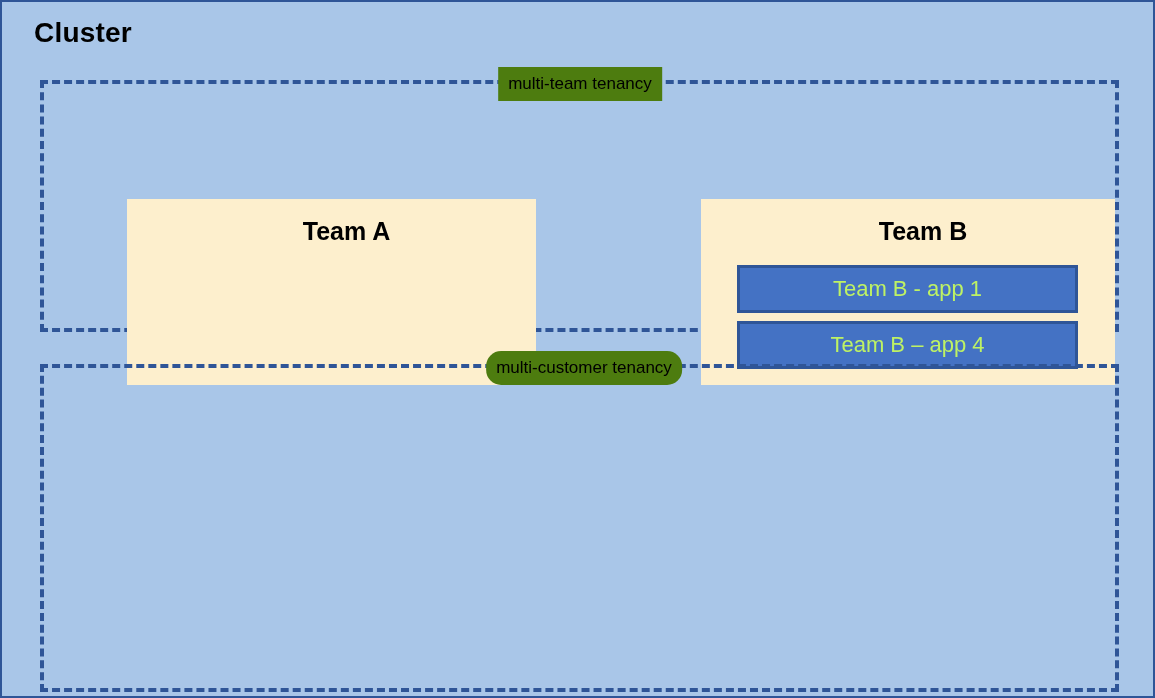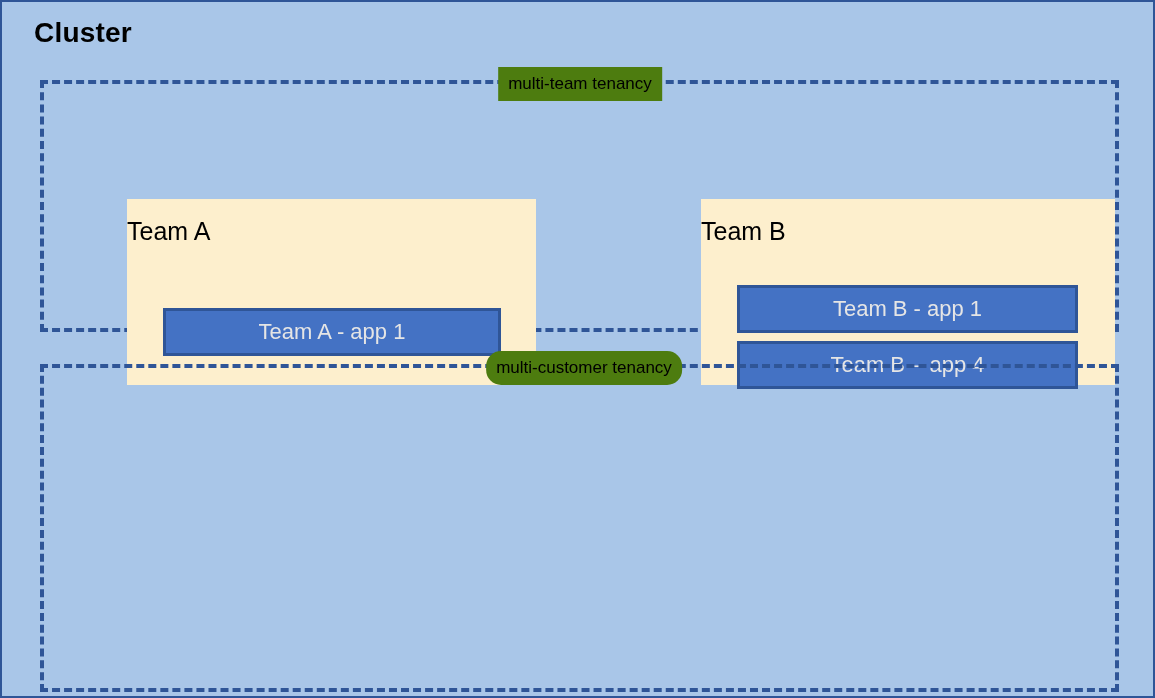"Team A" .team-title { font-weight: normal -> bold; left: 0 -> 15px; text-align: none -> center }
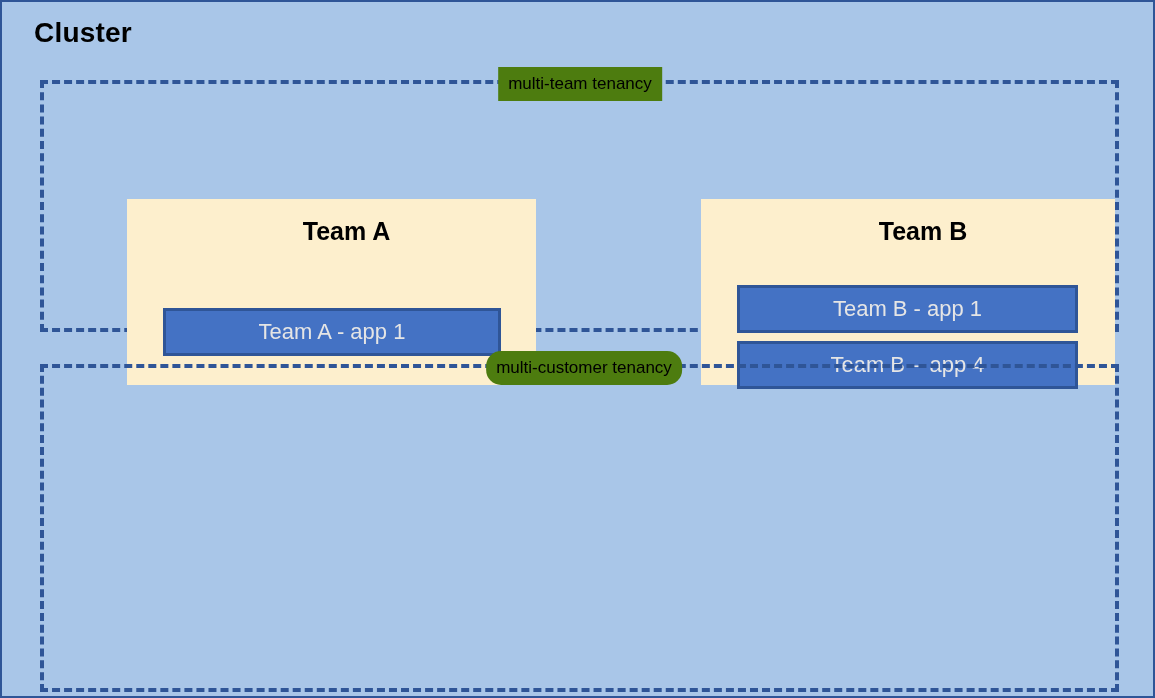"Team B - app 1" .app-box { color: #e5e5e5 -> #bef264; margin-top: 20px -> none }
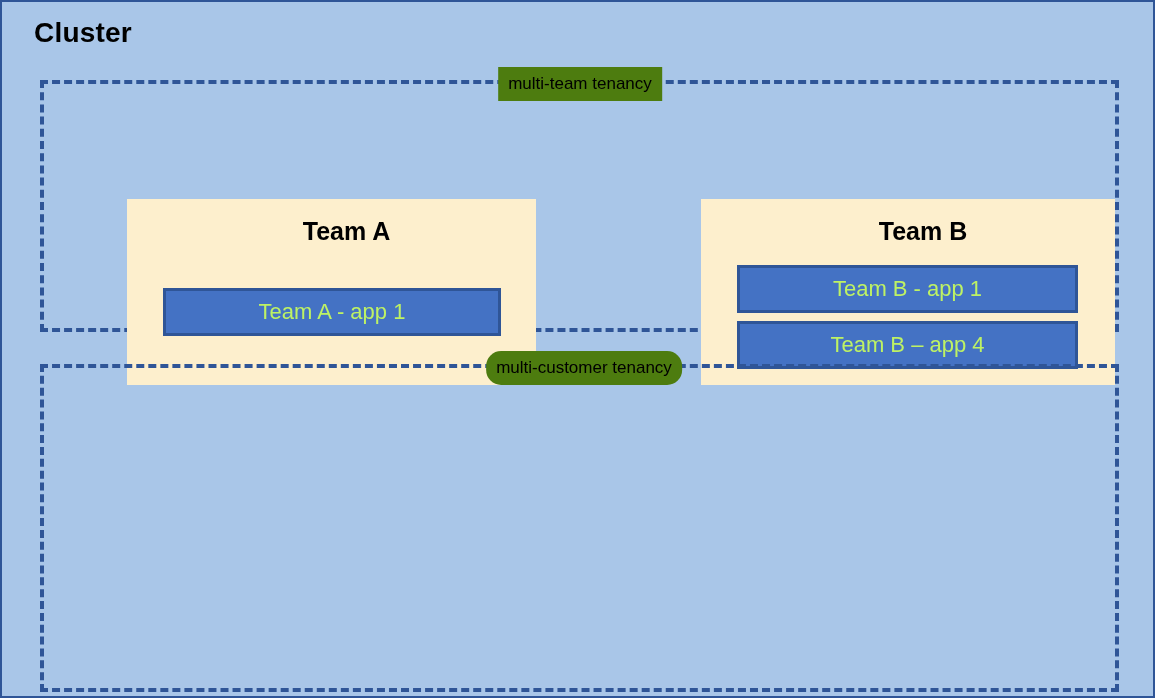"Team A - app 1" div.app-box { html: <div>Team A - app 1</div> -> none }
